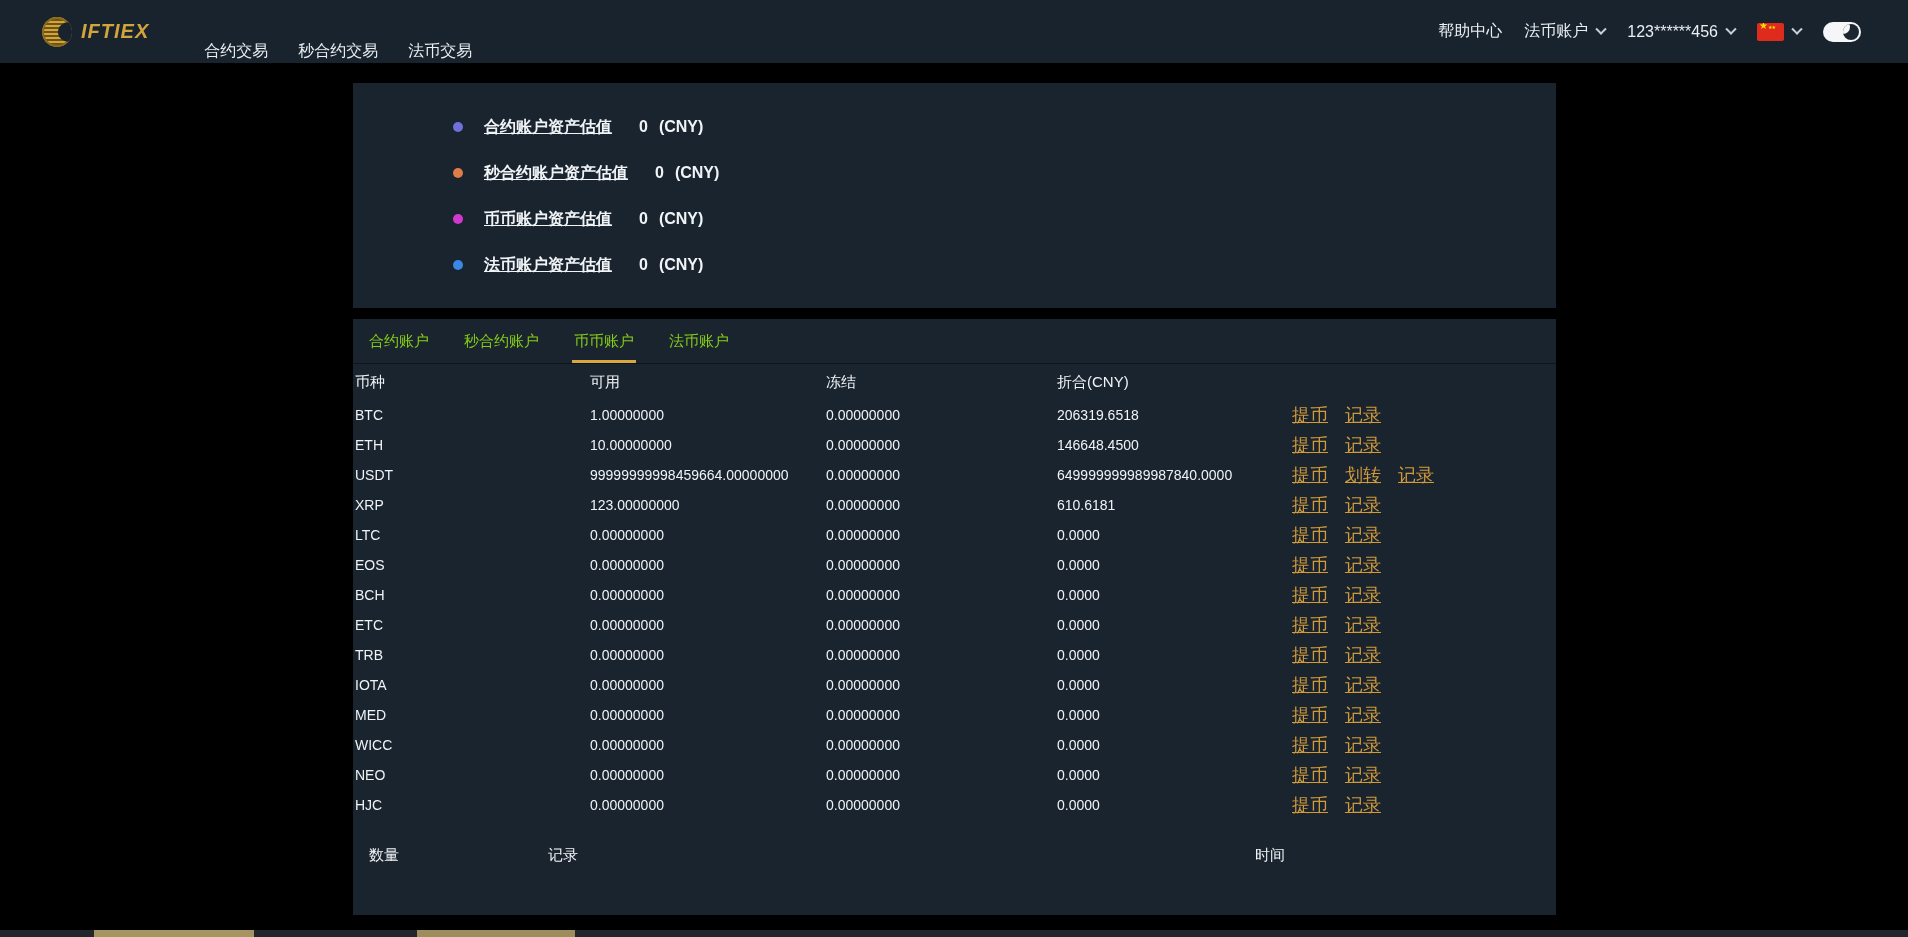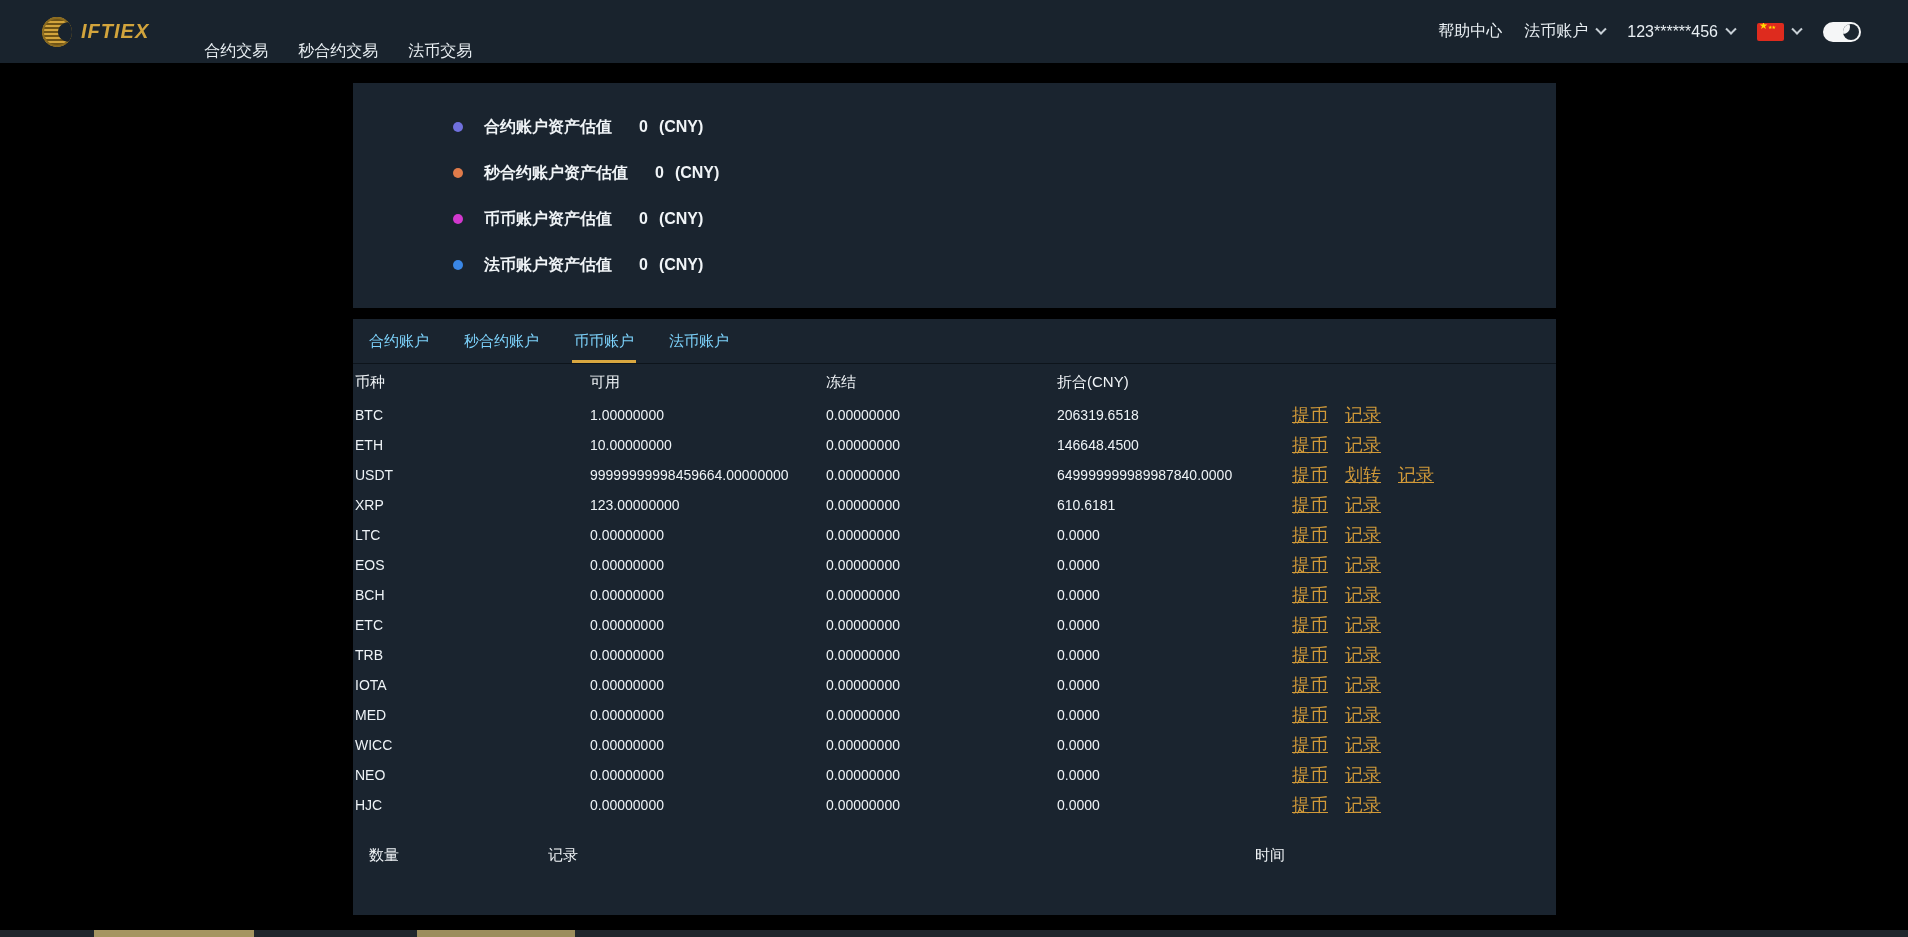"合约账户资产估值" .s-label { text-decoration: none -> underline }
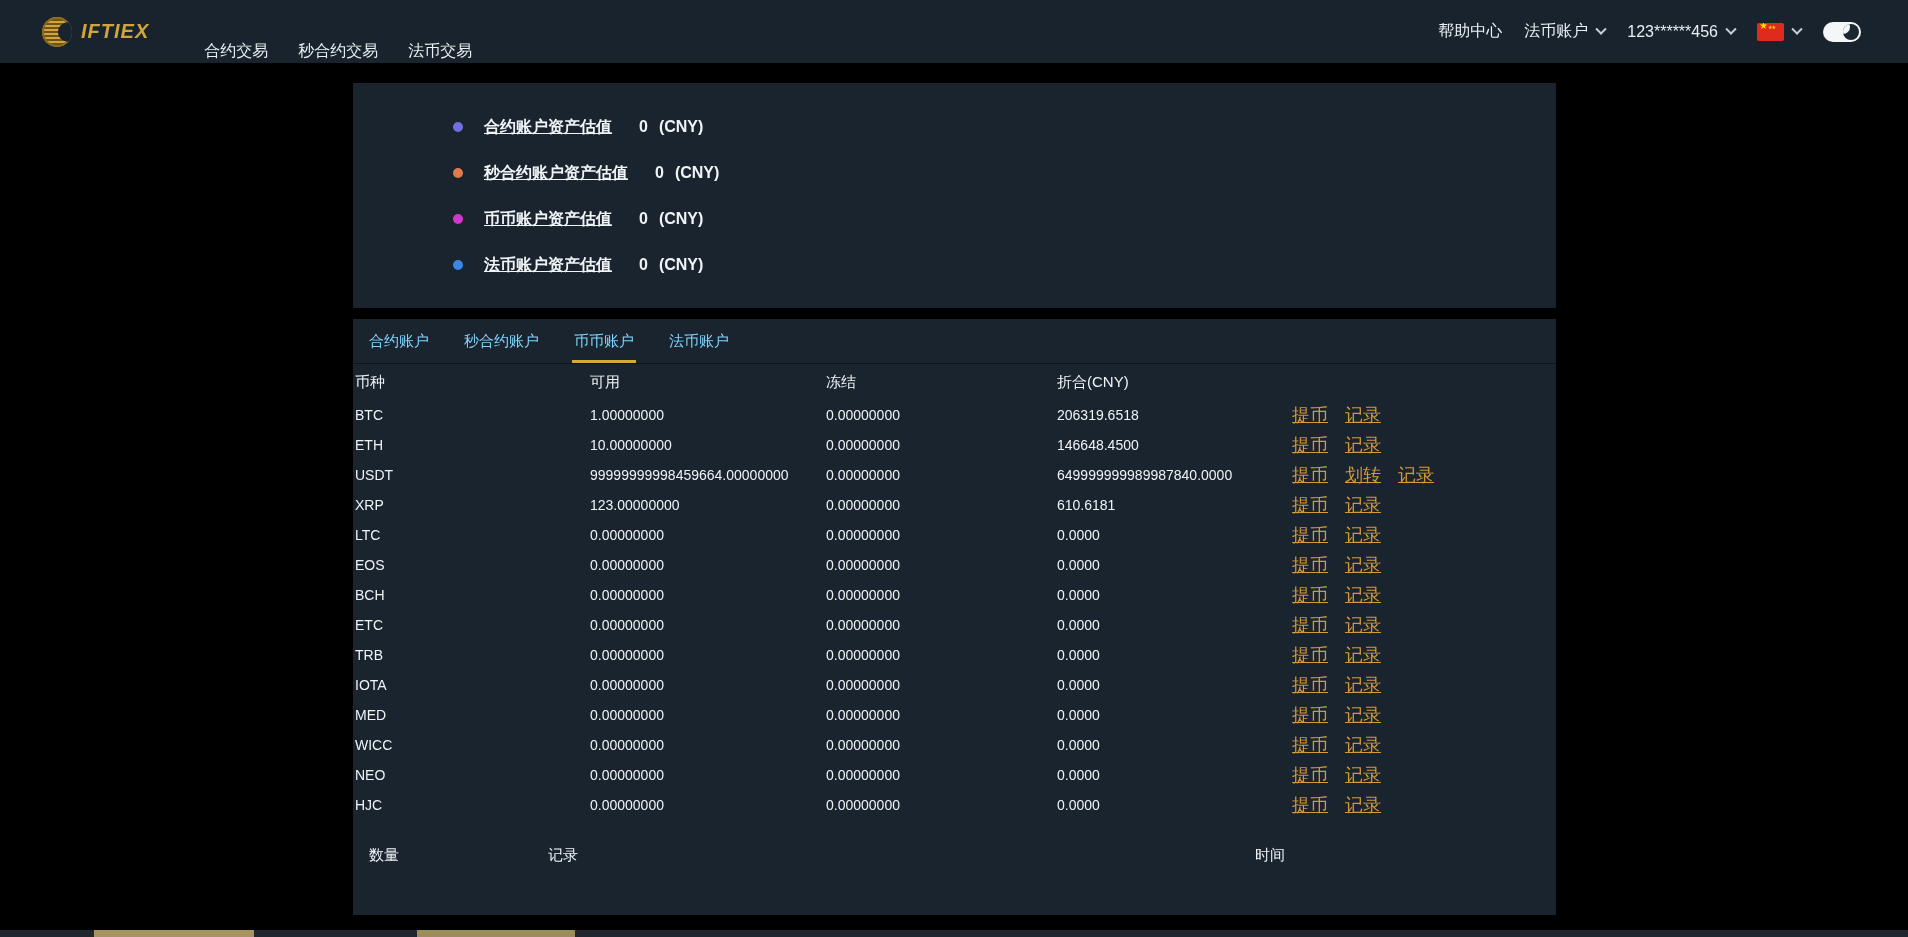"合约账户" .tab { color: #7dd3fc -> #84cc16 }
